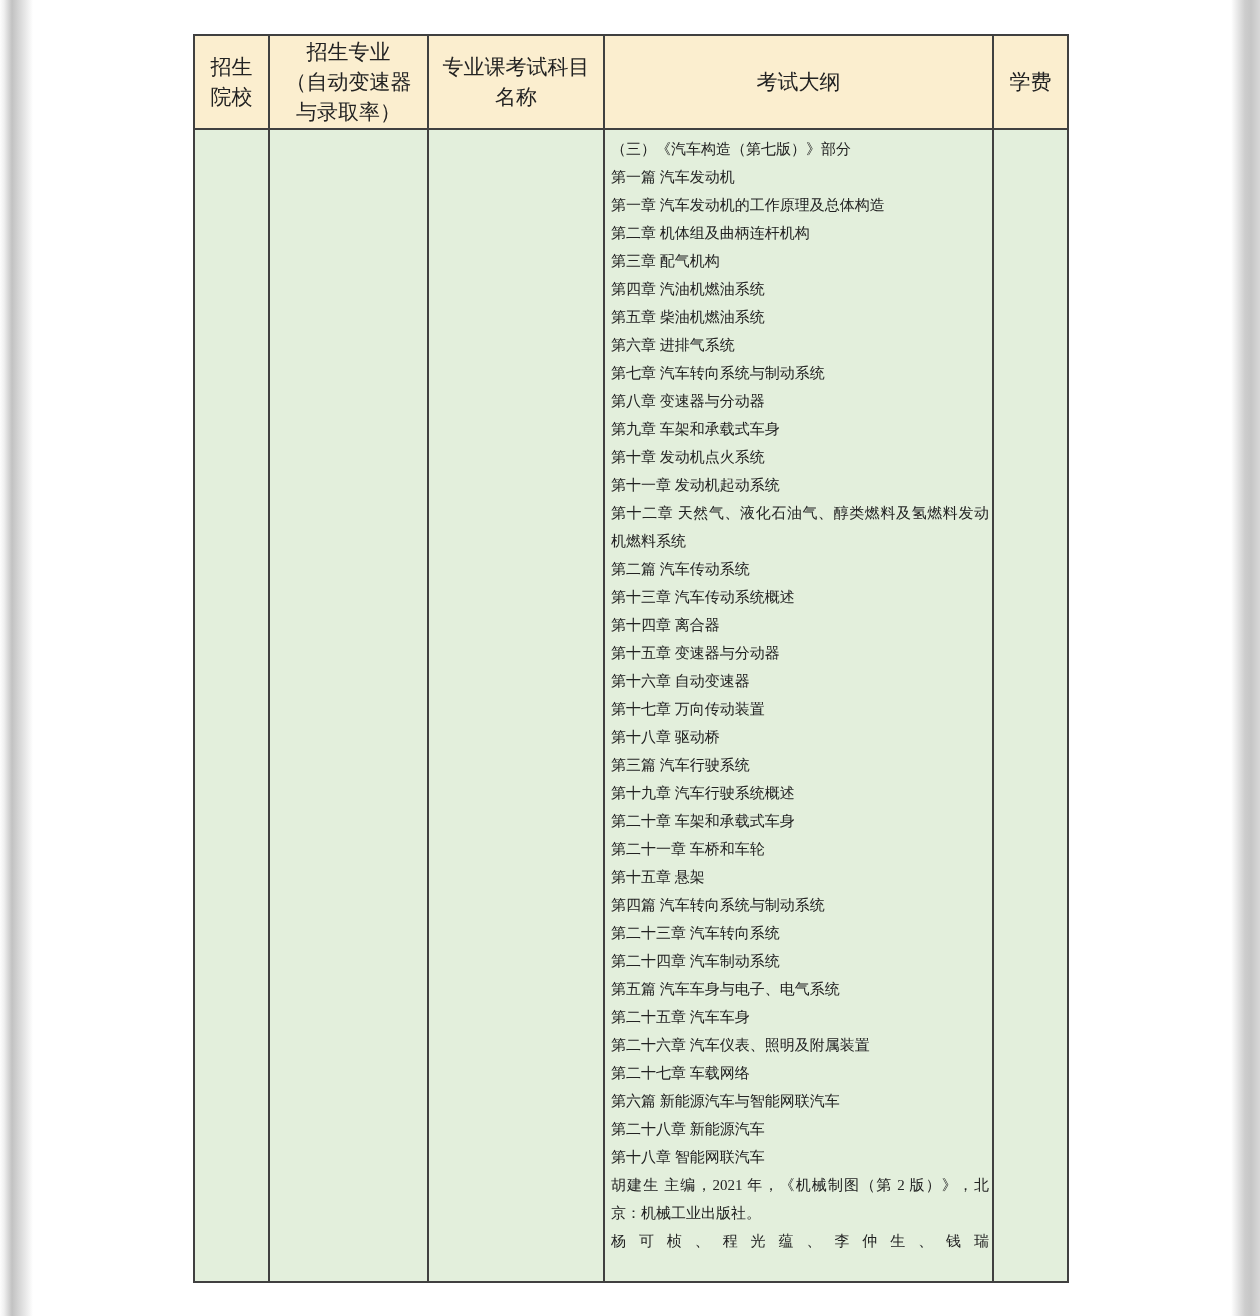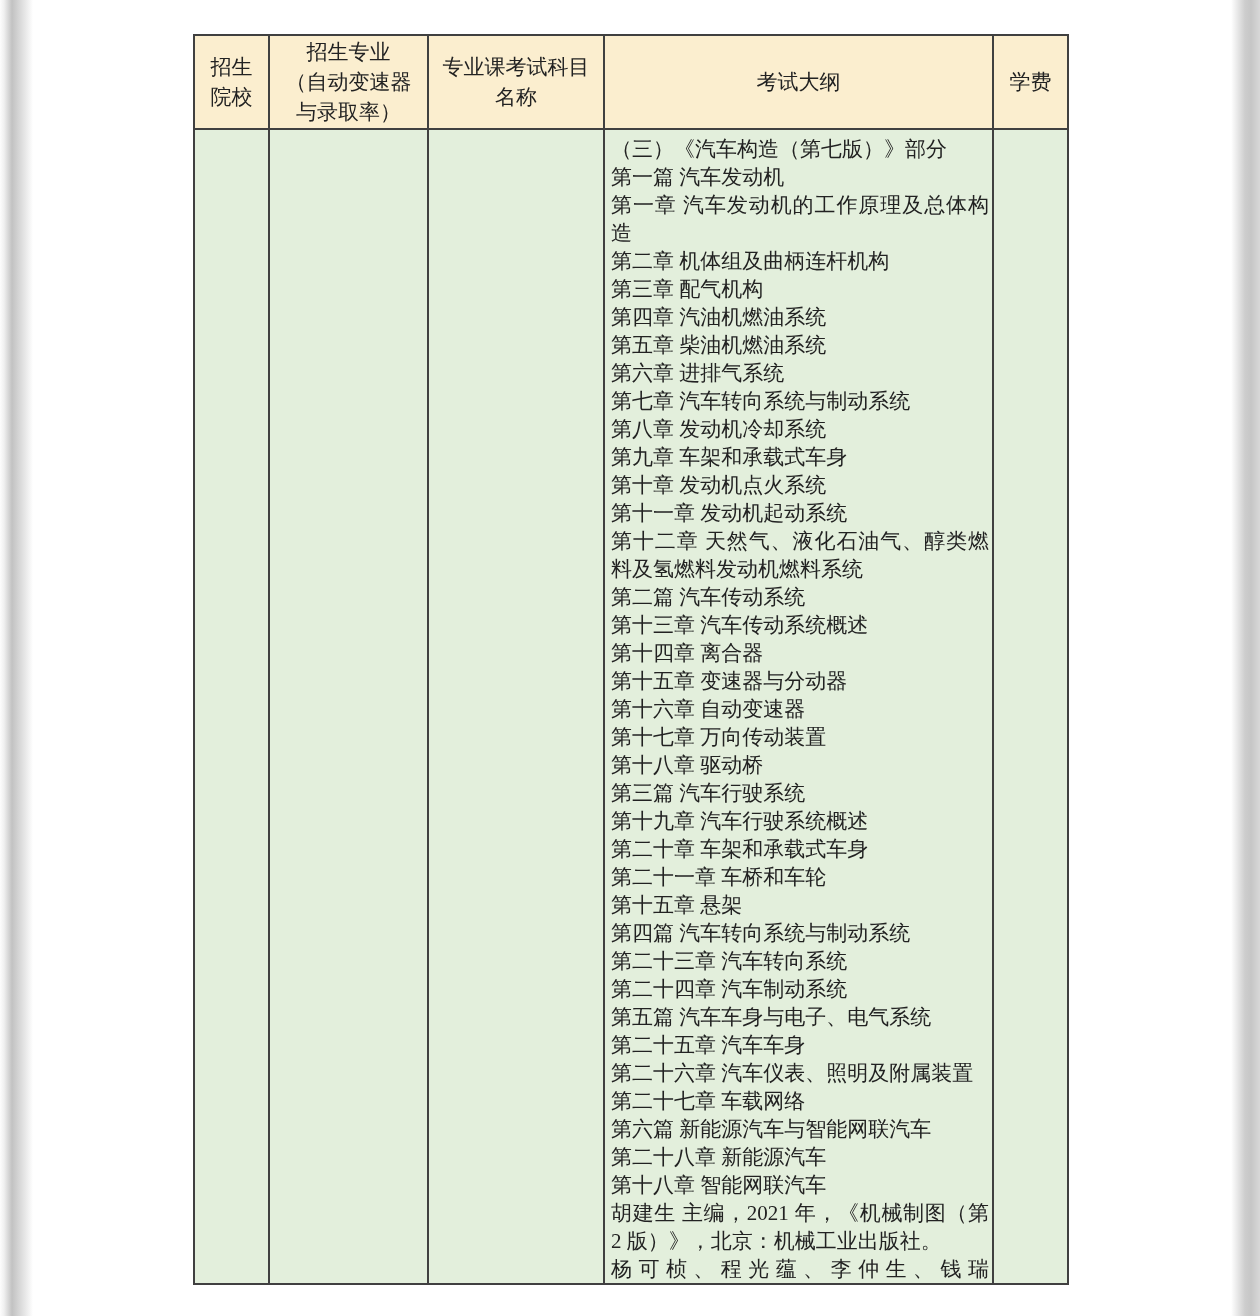"（三）《汽车构造（第七版）》部分" .outline { font-size: 21px -> 15px }
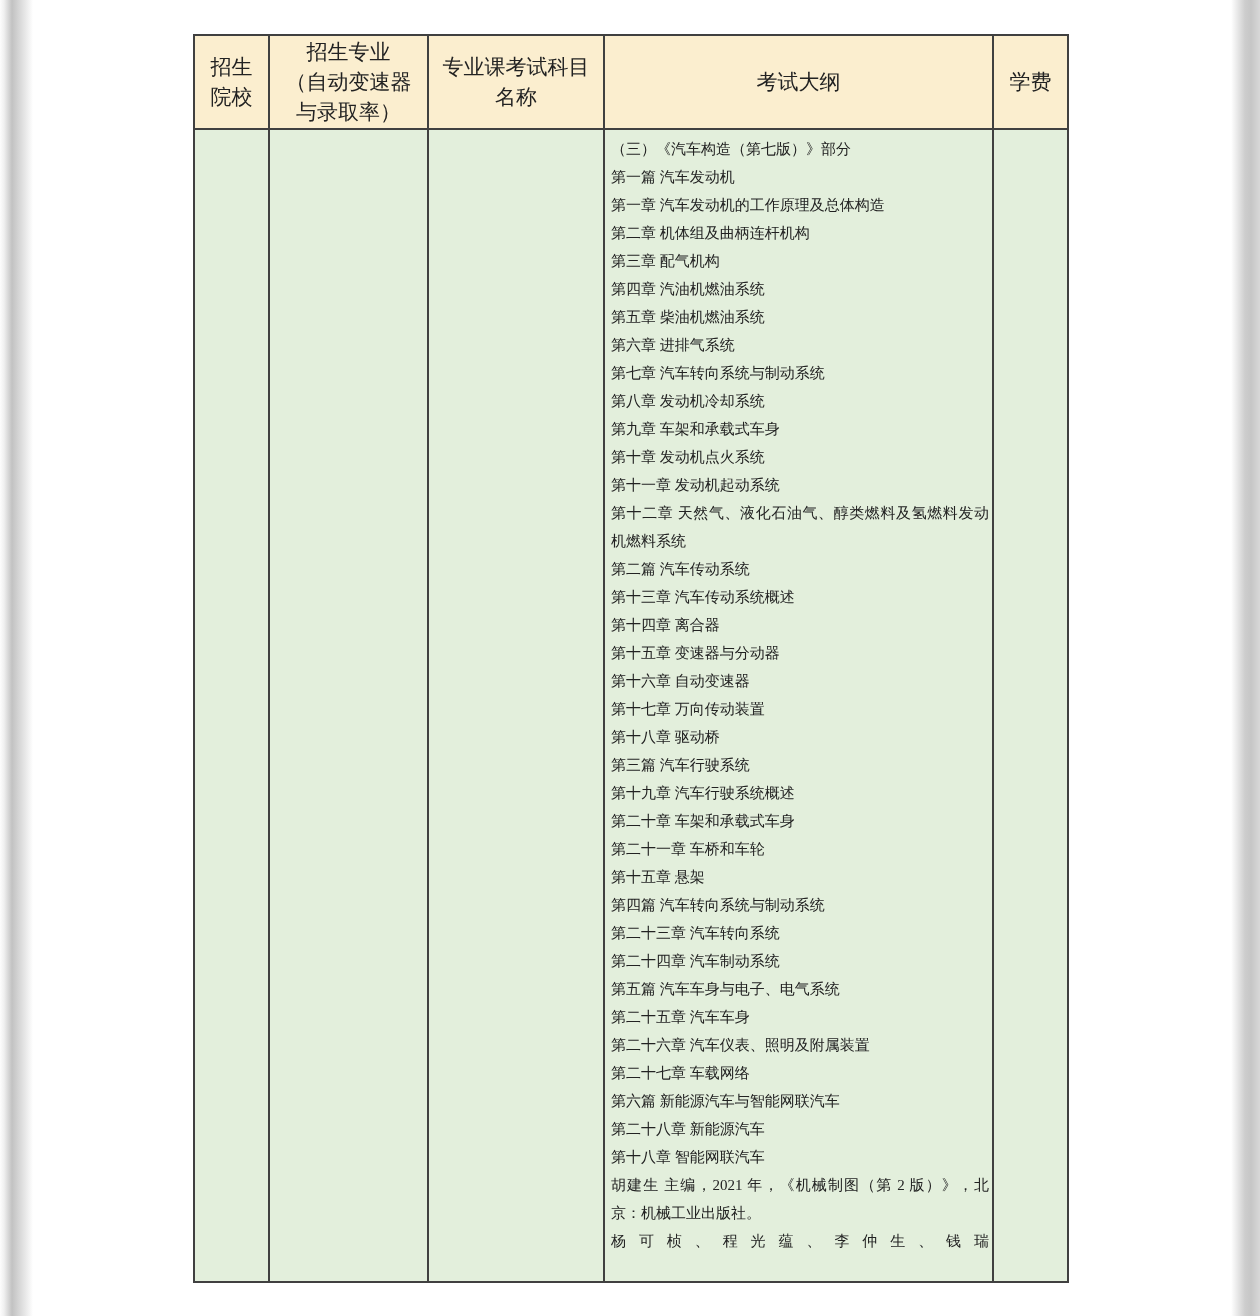"第八章 发动机冷却系统" div.para { text: 发动机冷却系统 -> 变速器与分动器 }
